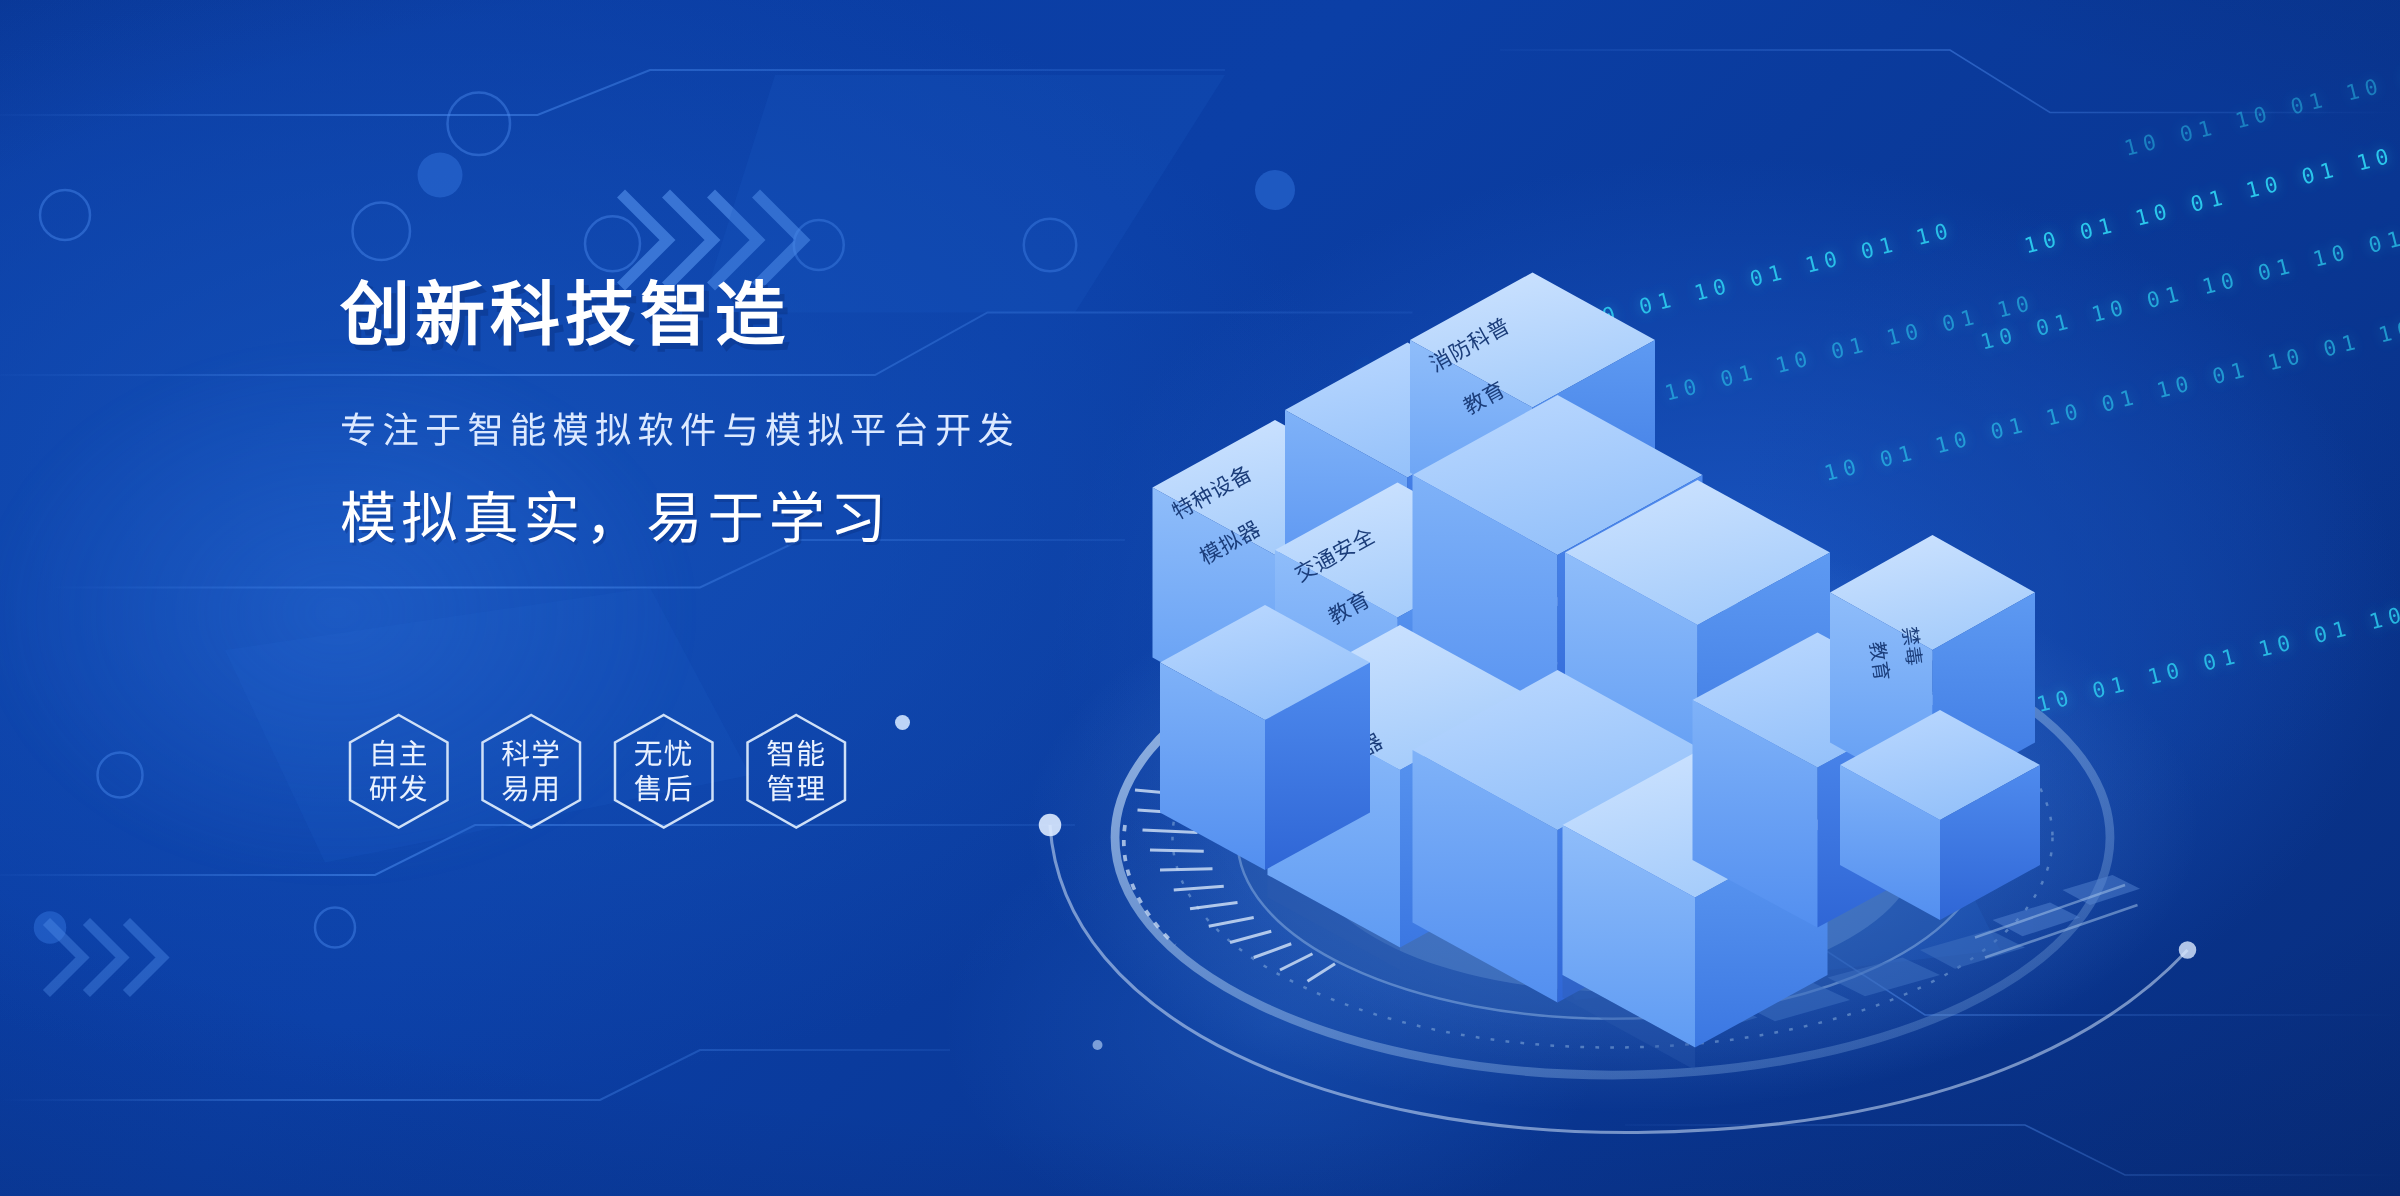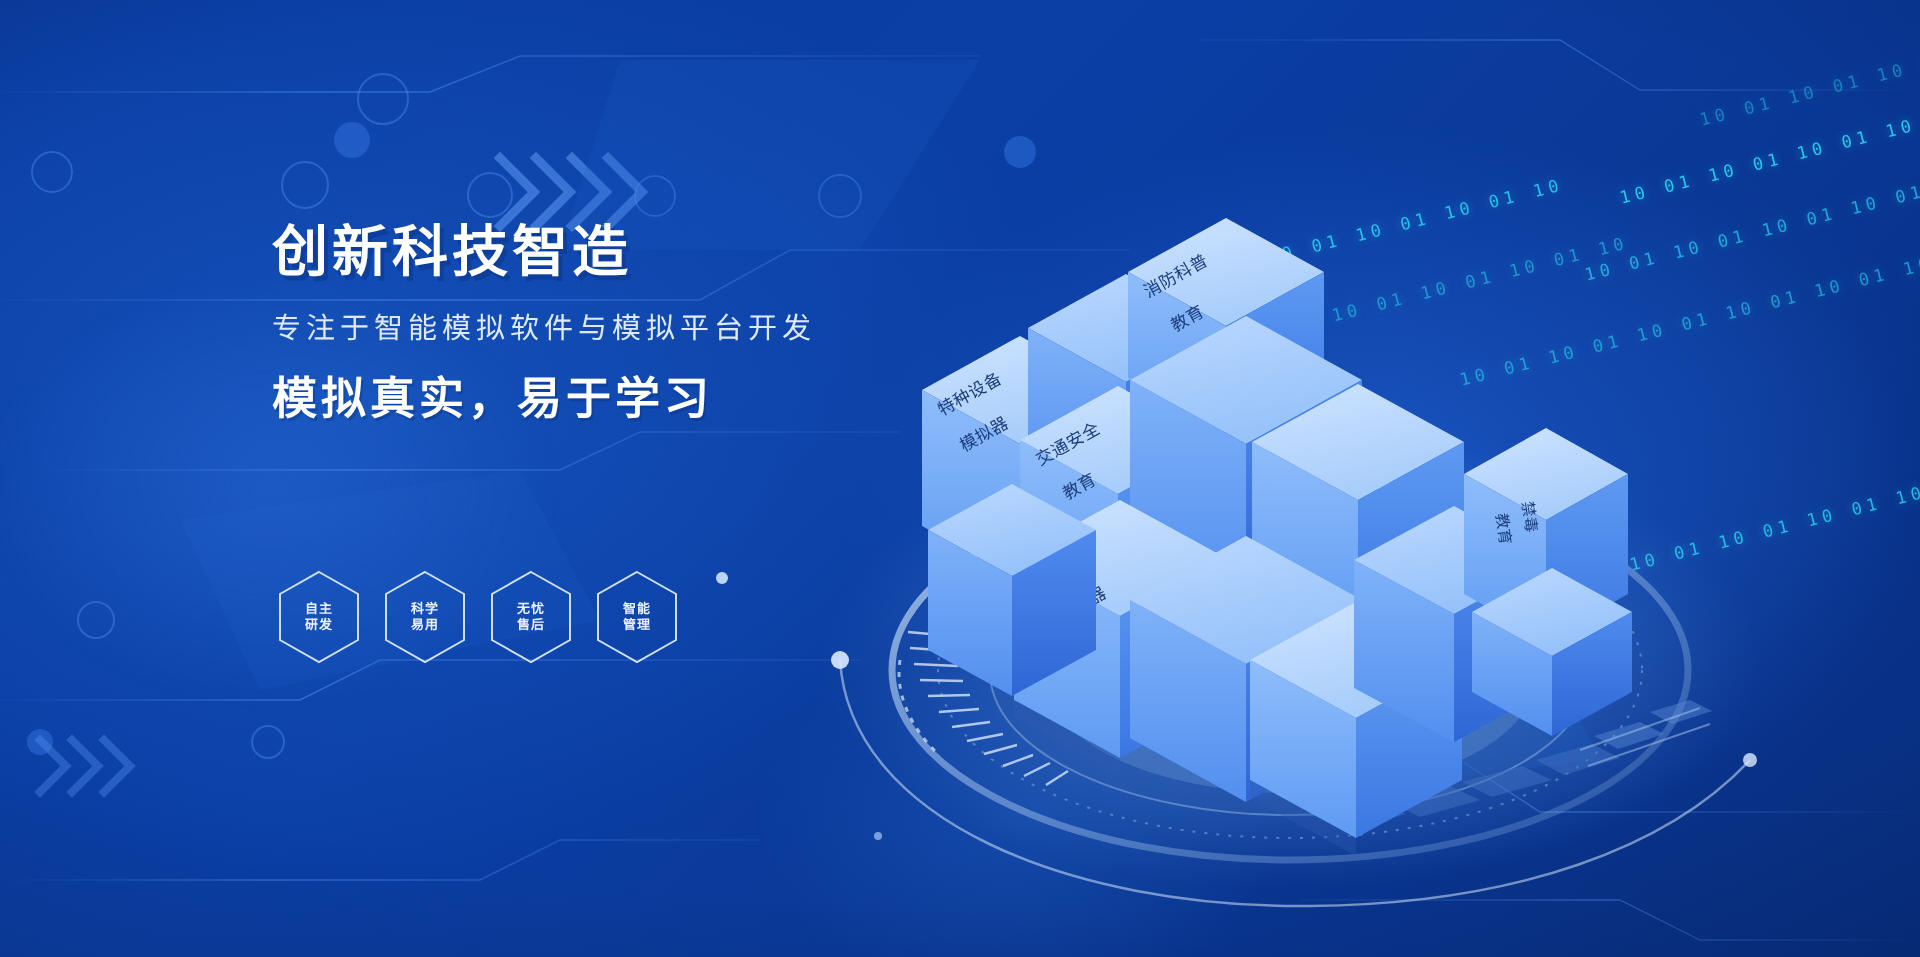"专注于智能模拟软件与模拟平台开发" .subline { margin-top: 22px -> 38px }
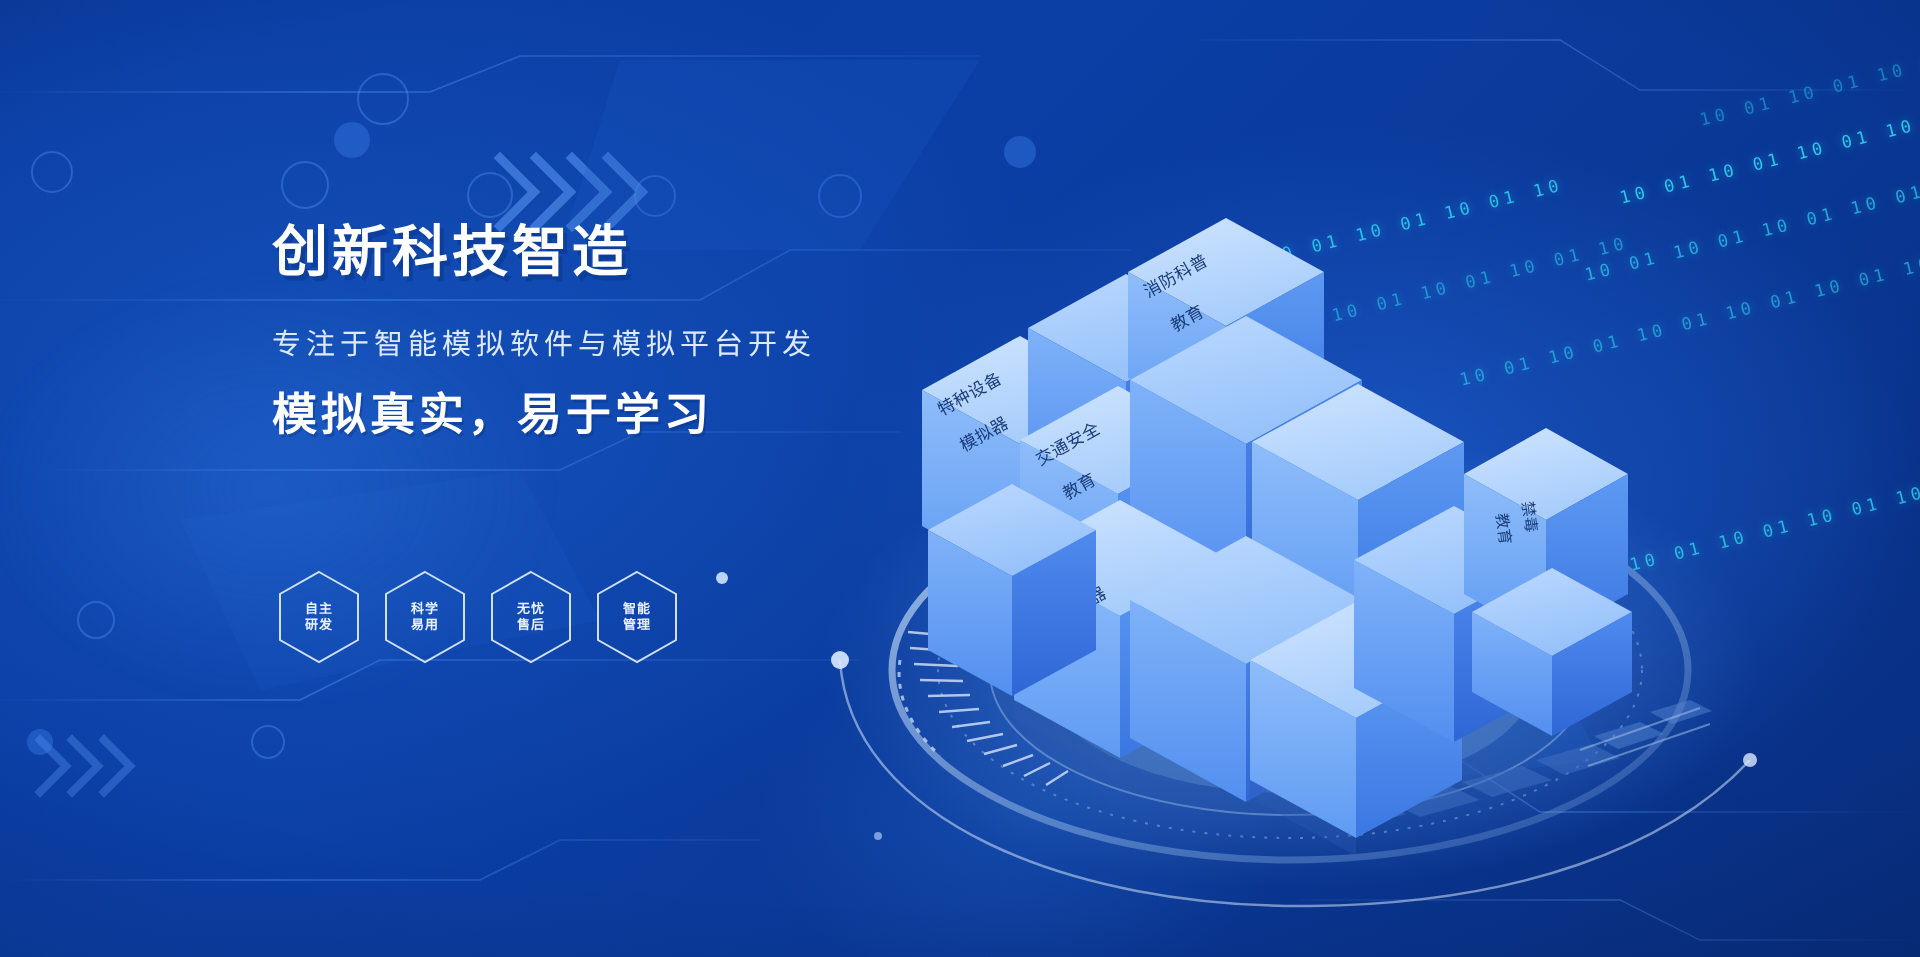"模拟真实，易于学习" .slogan { font-weight: bold -> normal }
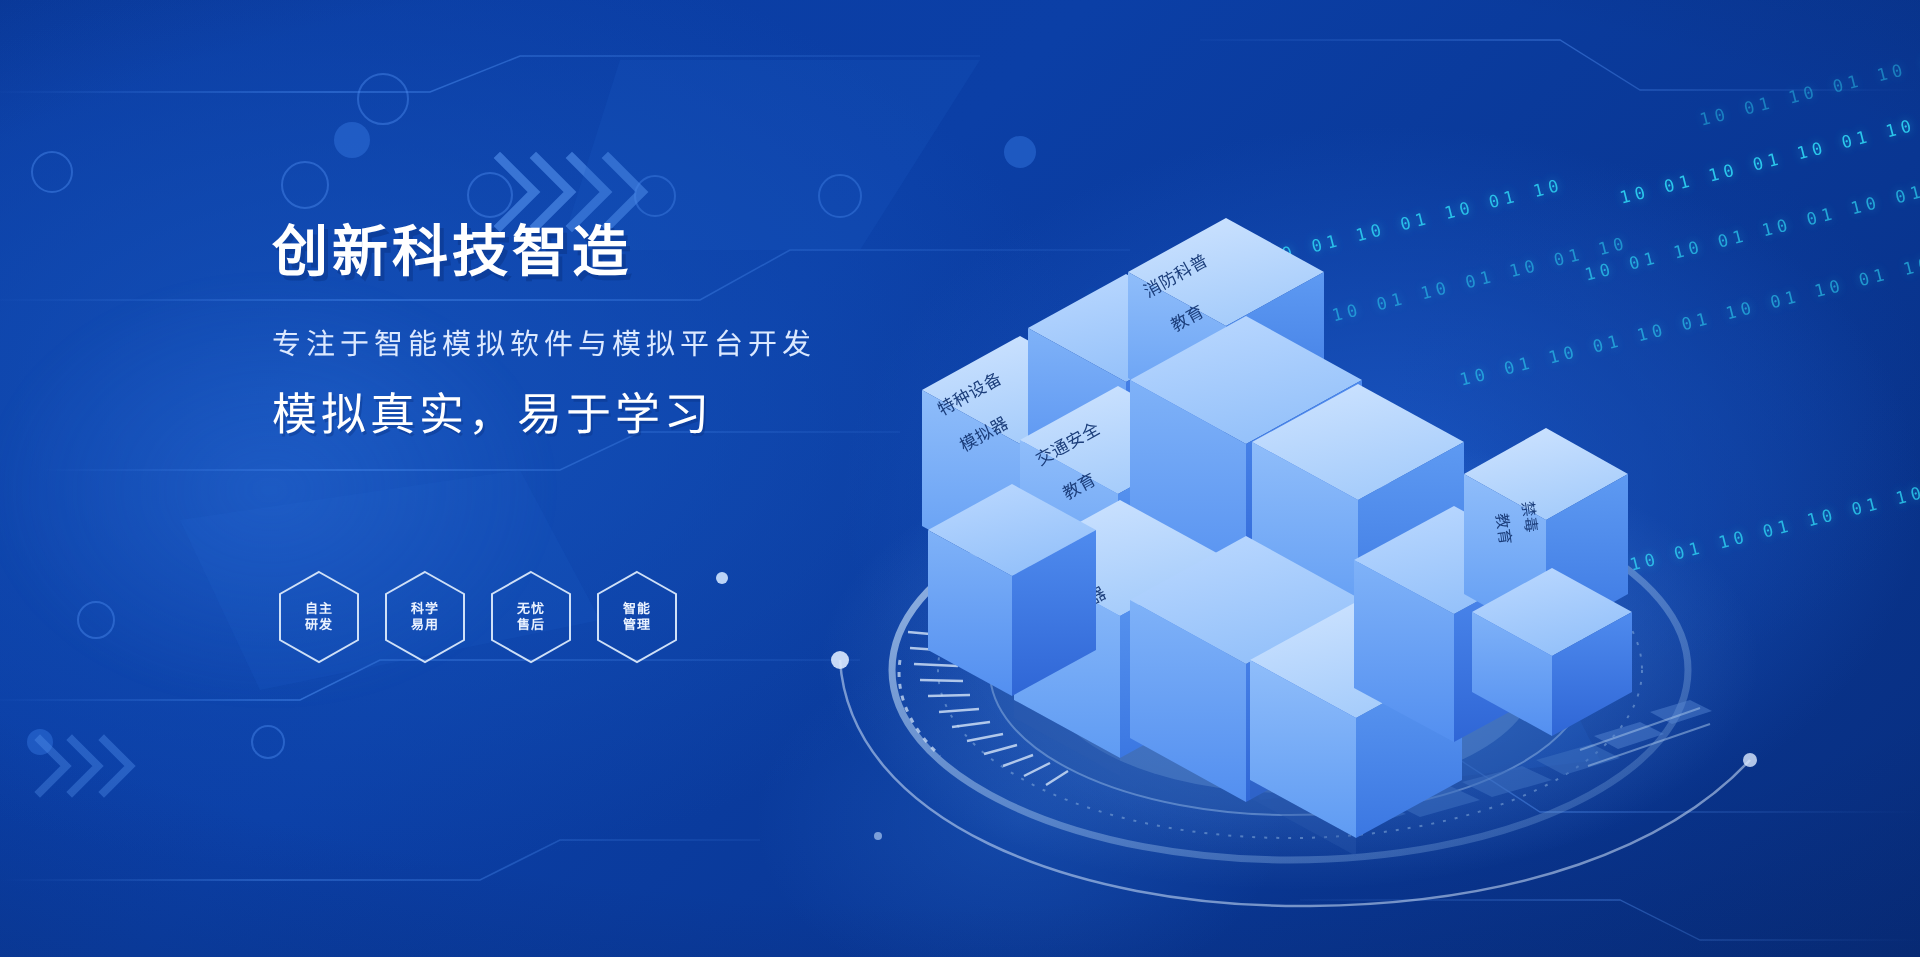"自主" .hex-label { font-size: 13px -> 23px; font-weight: 700 -> 400 }
